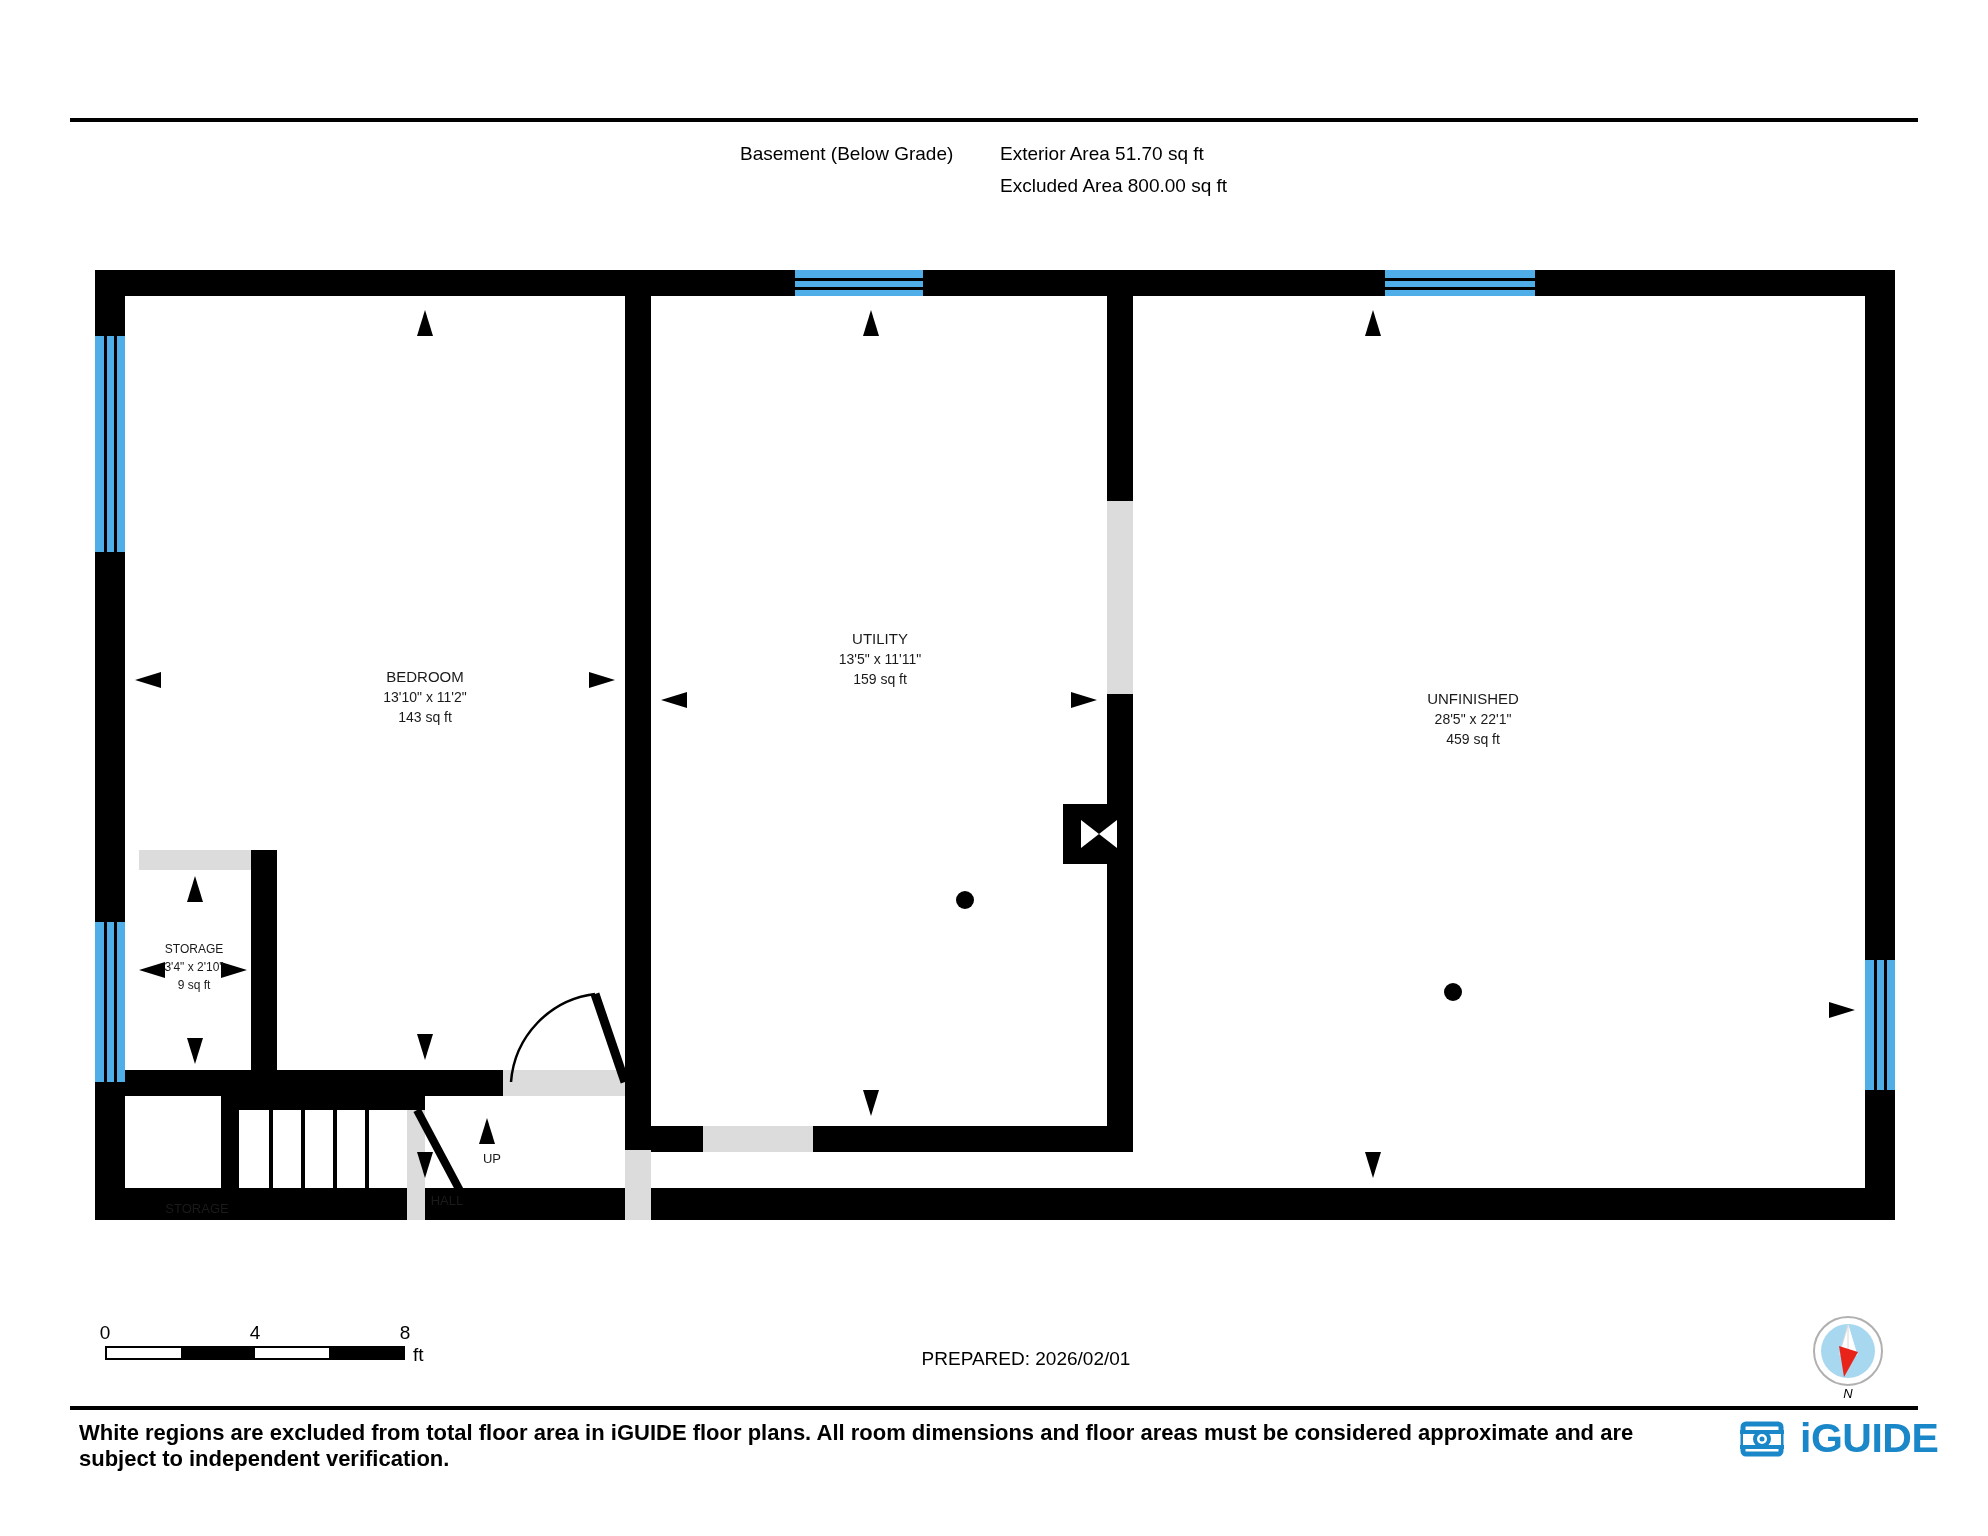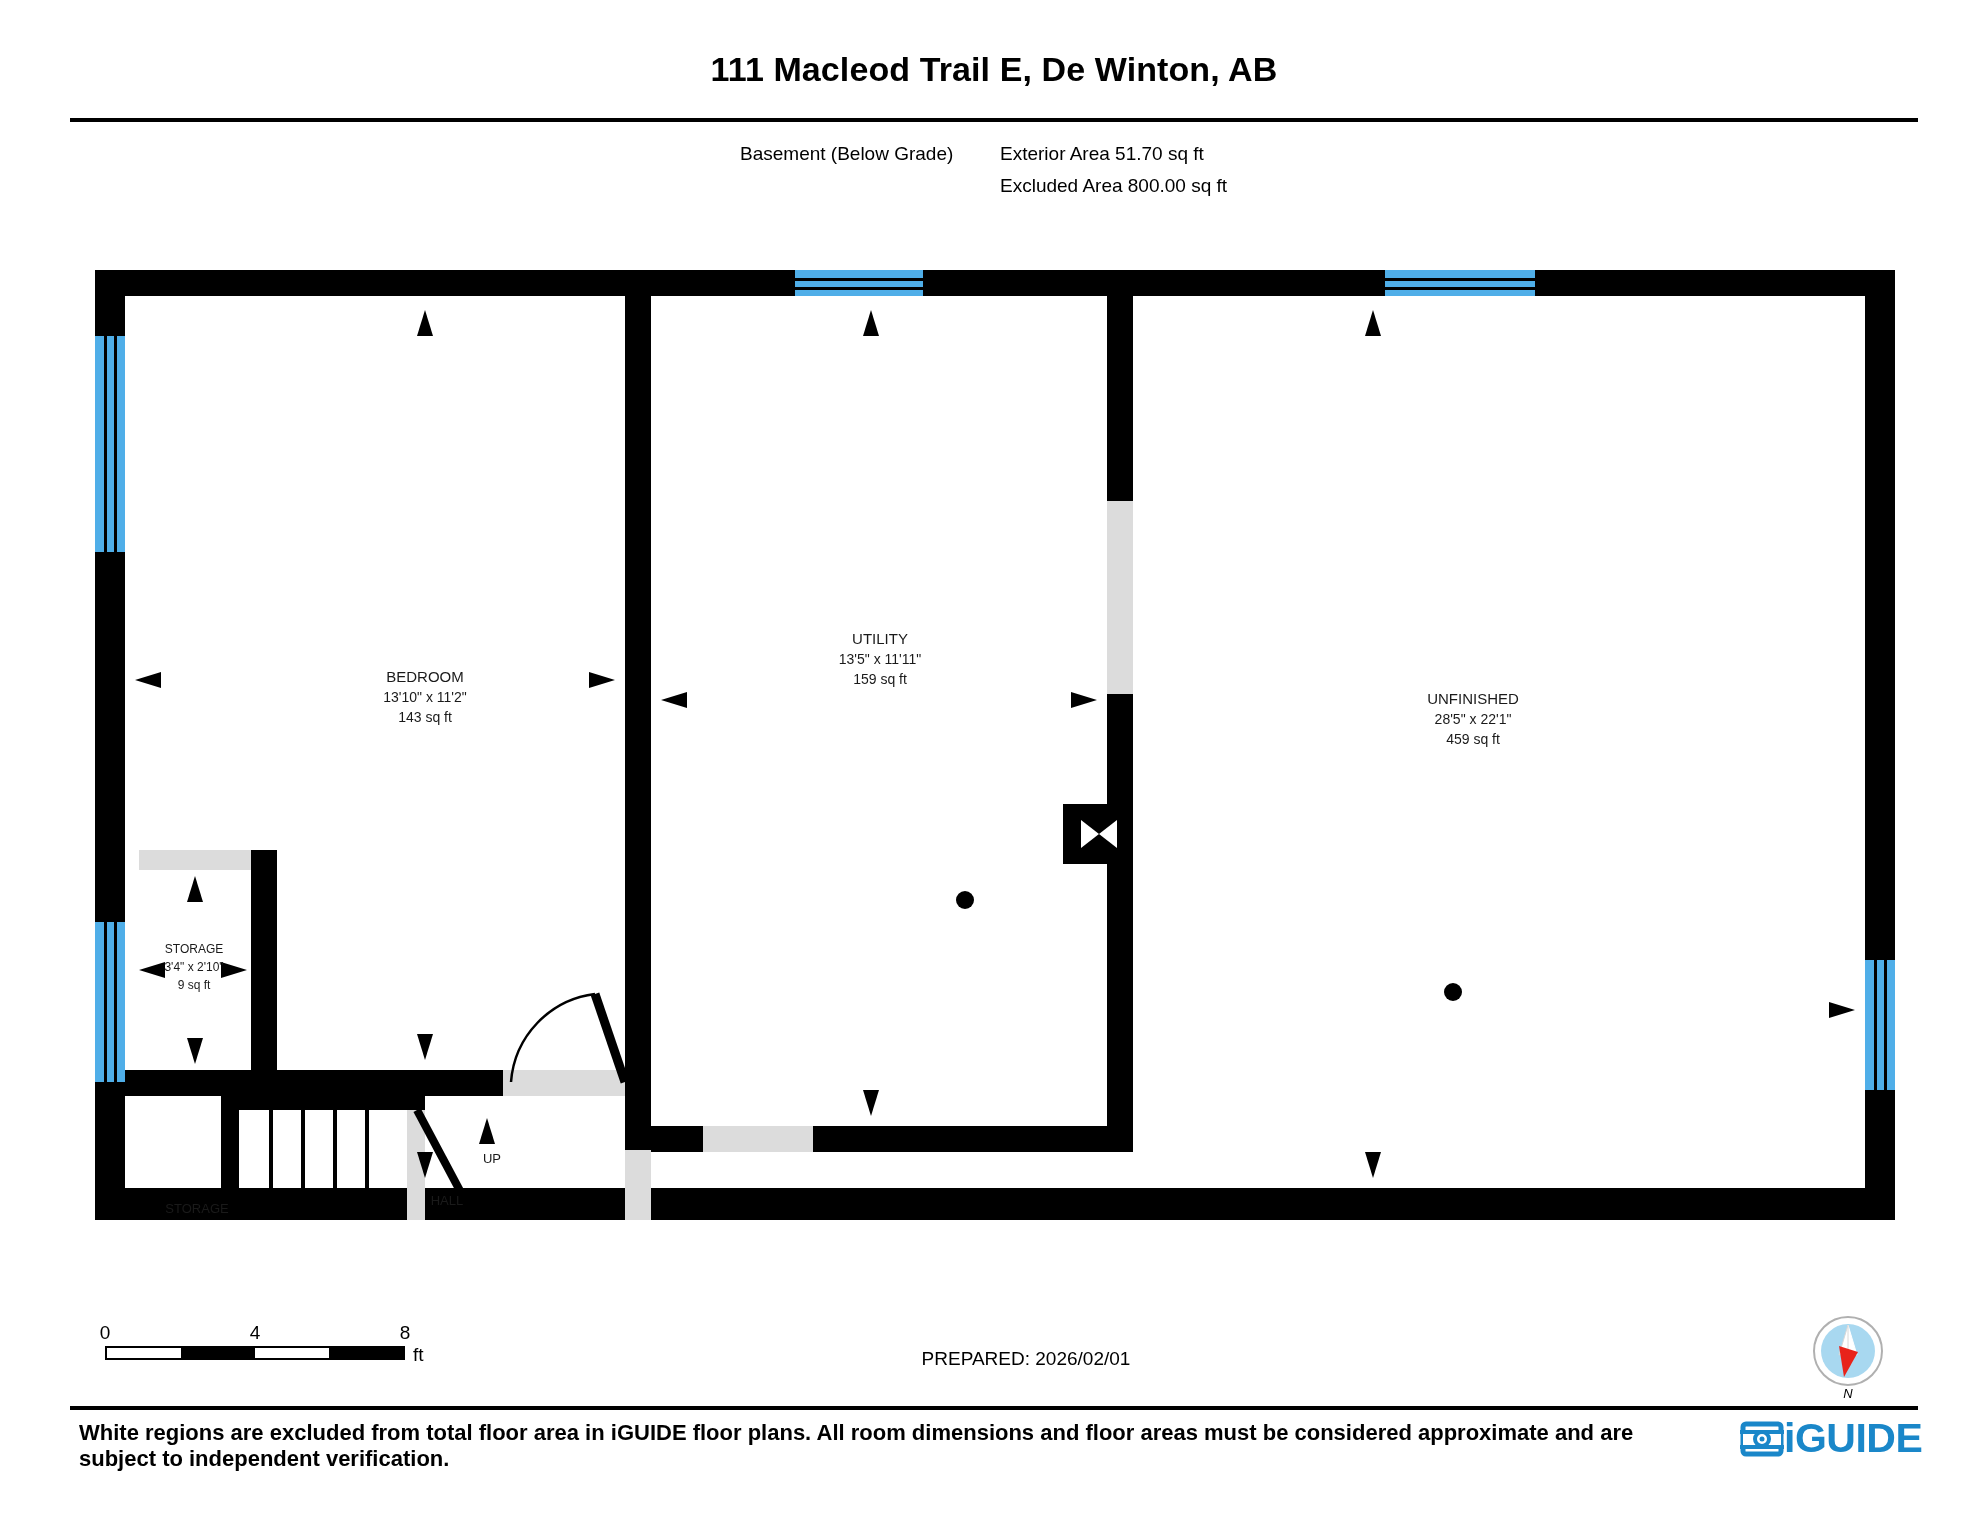"111 Macleod Trail E, De" div { html: <div>111 Macleod Trail E, De Winton, AB</div> -> none }
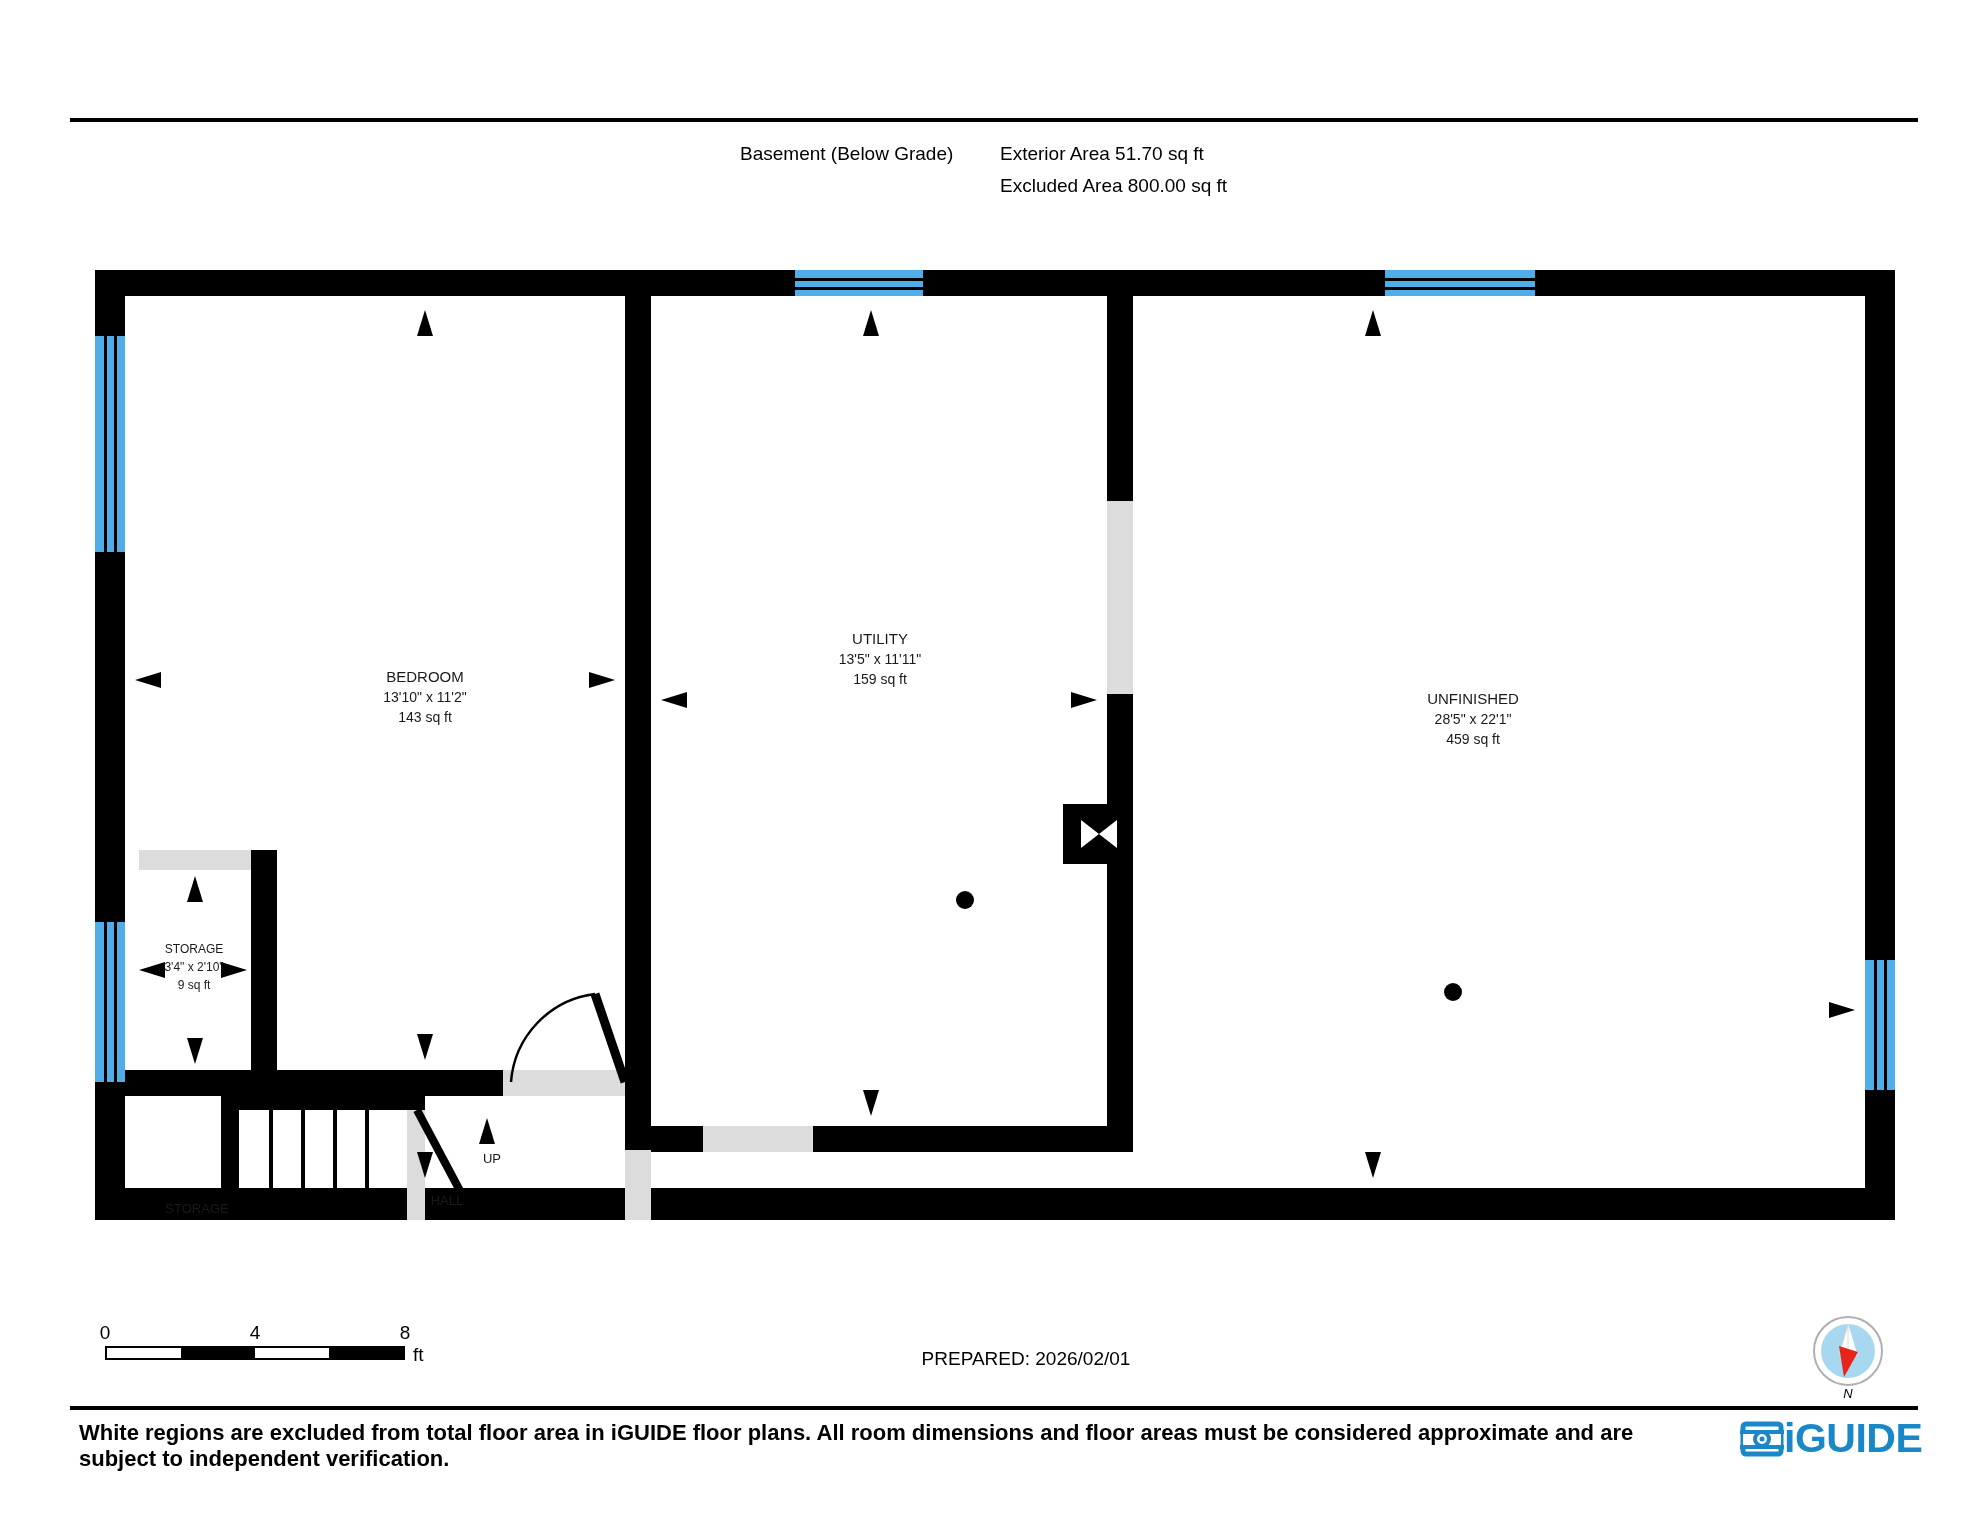"iGUIDE" #iguide-logo { gap: 0 -> 16px }
